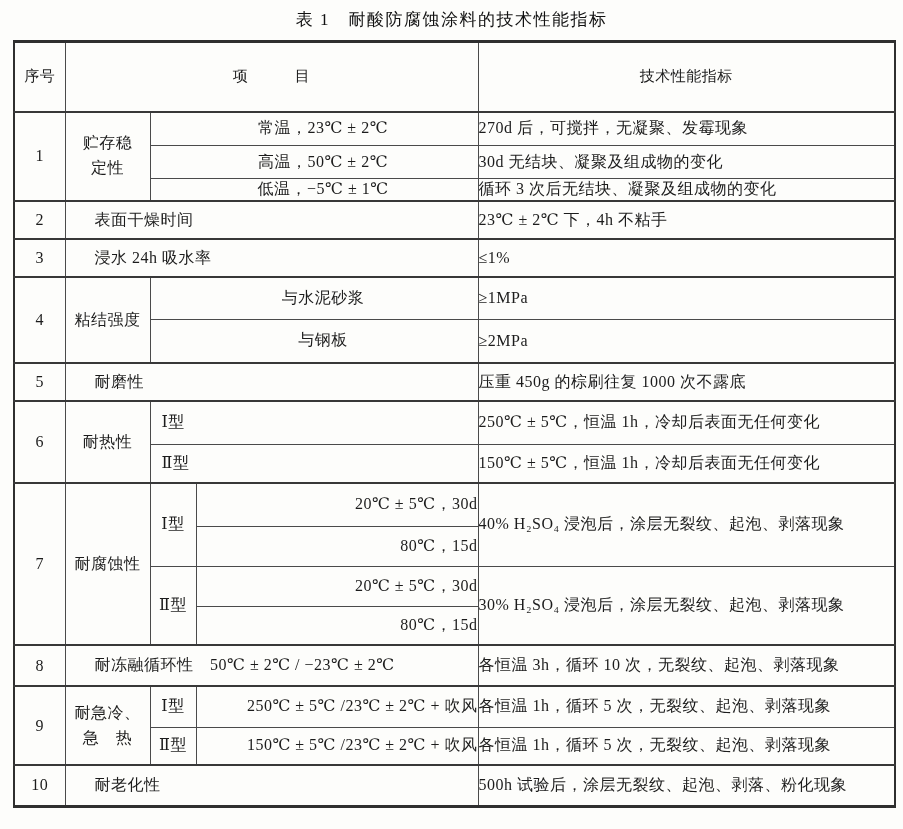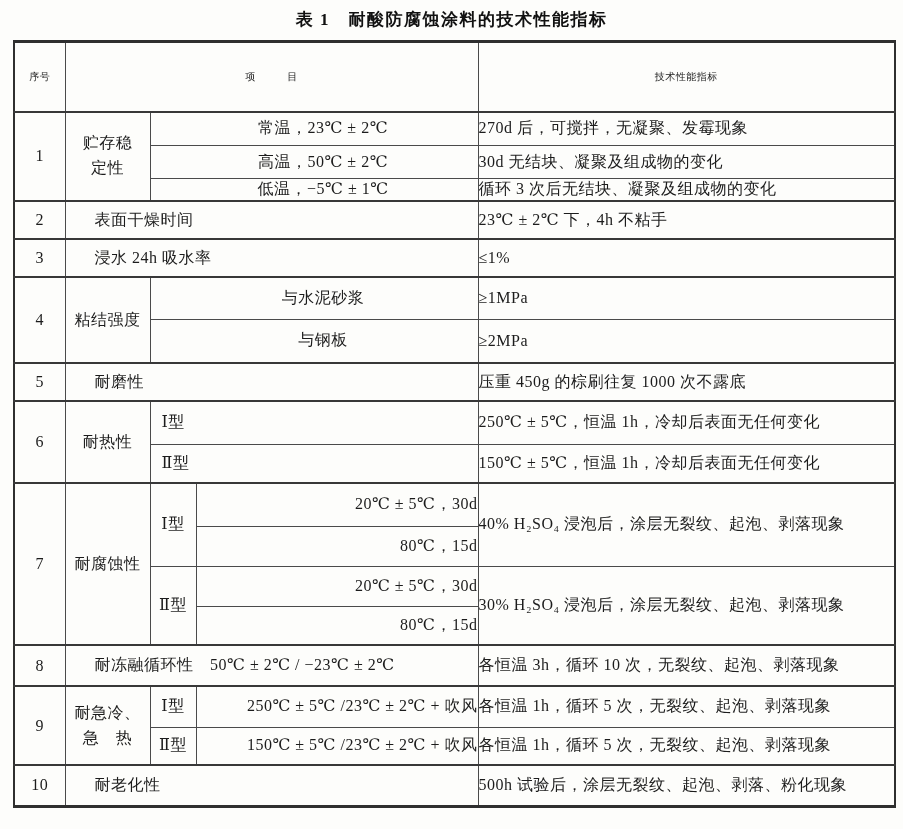"表 1 耐酸防腐蚀涂料的技术性能指标" .page-title { font-weight: bold -> normal }
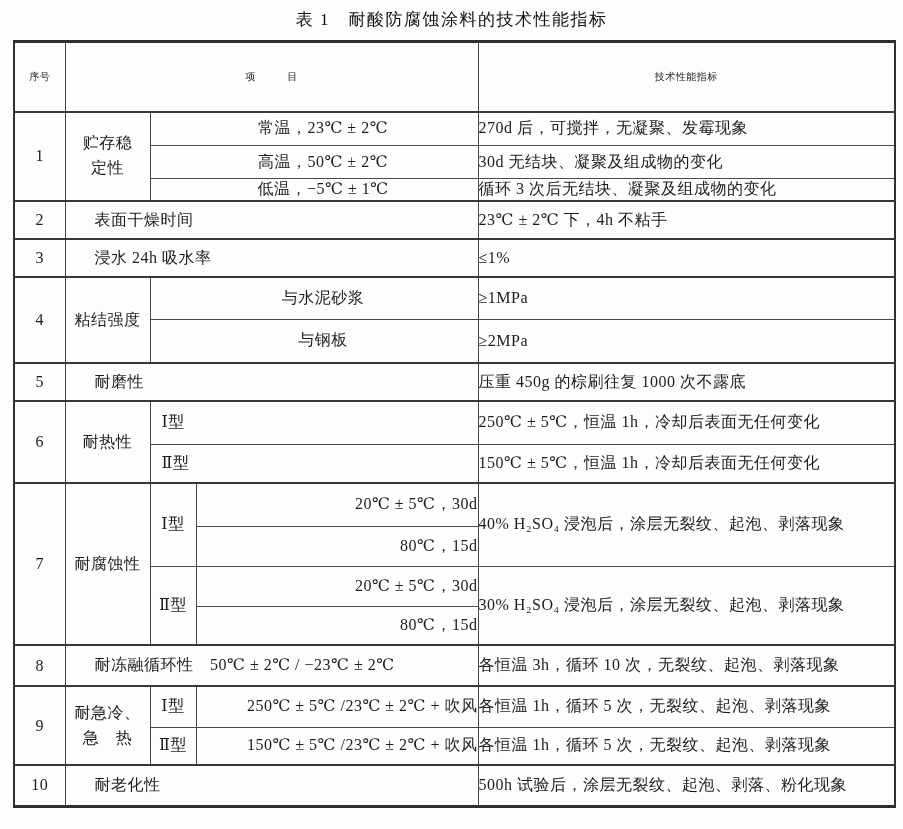"序号" .h-num, .h-item, .h-ind { font-size: 10px -> 15px }
